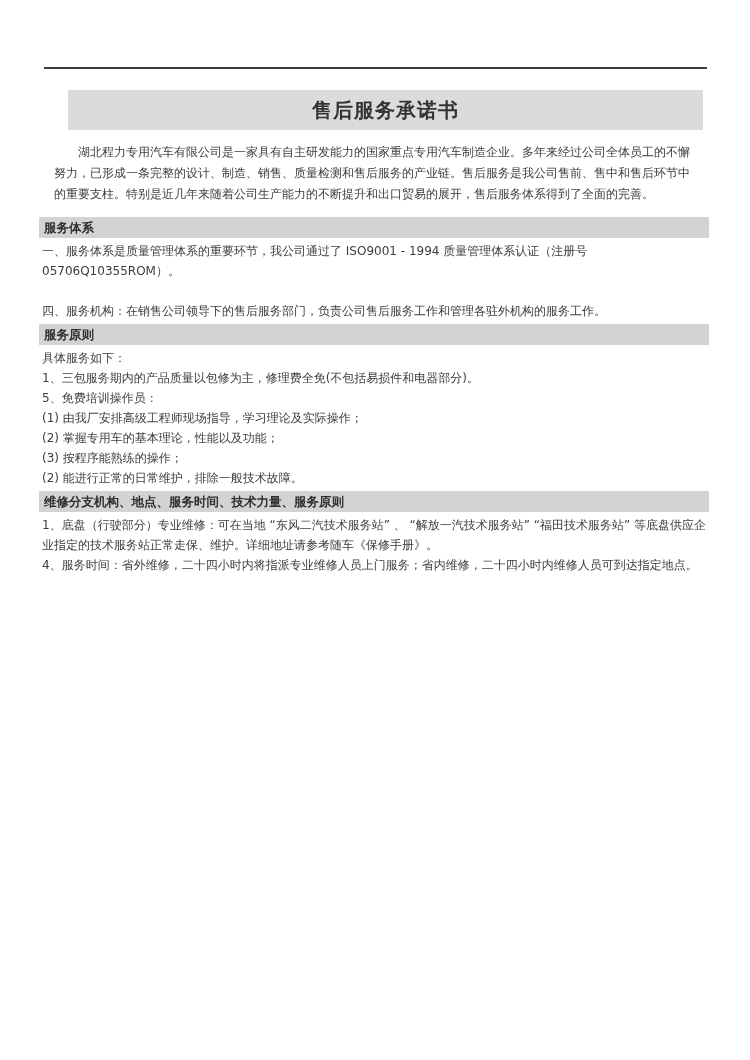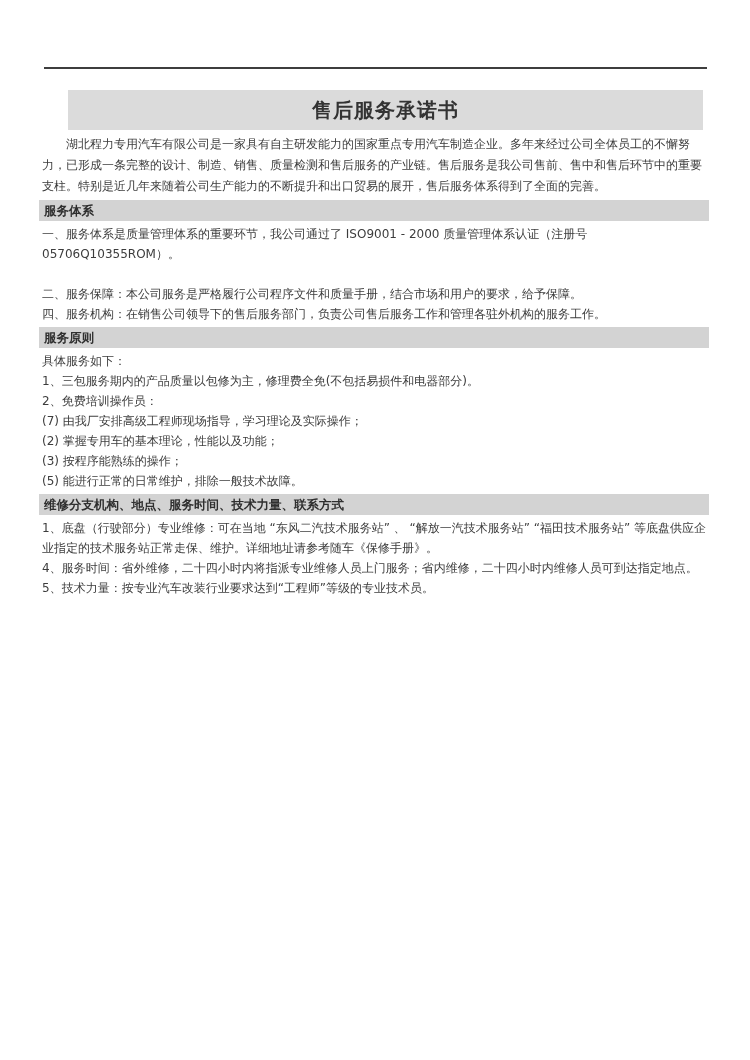"湖北程力专用汽车有限公司是一家具有自主研发能力的国家重点专用汽车制造企业。多年来" .intro { margin: 0 -> 12px }
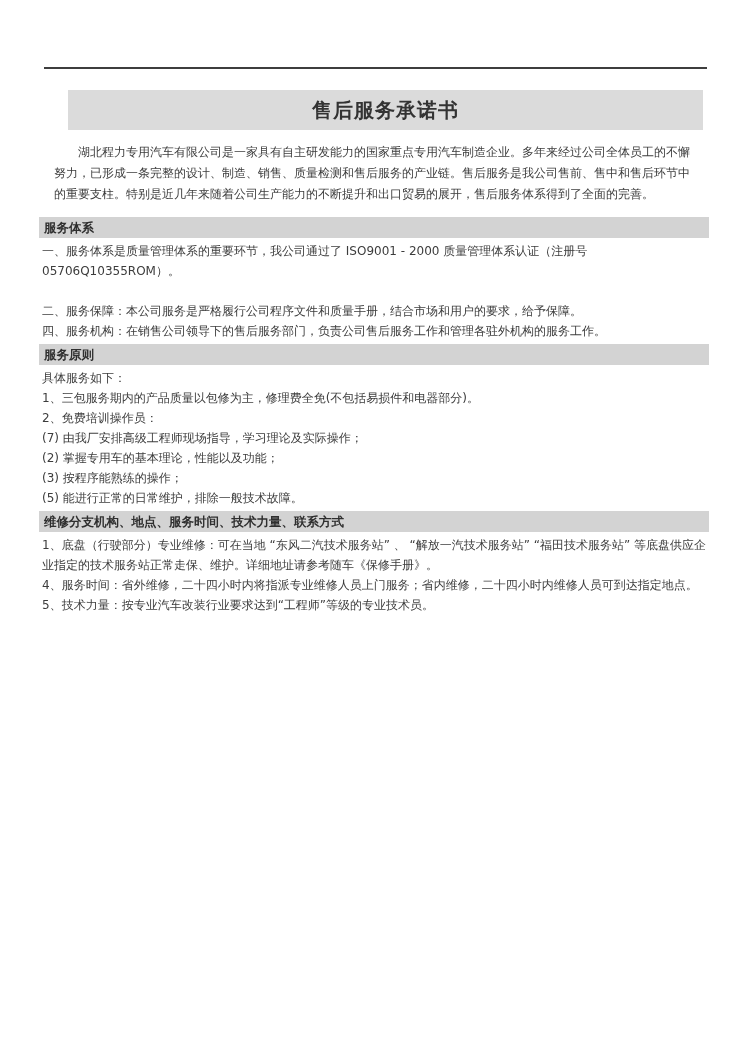"一、服务体系是质量管理体系的重要环节，我公司通过了 ISO9001 - 2000" div.line { text: 2000 -> 1994 }
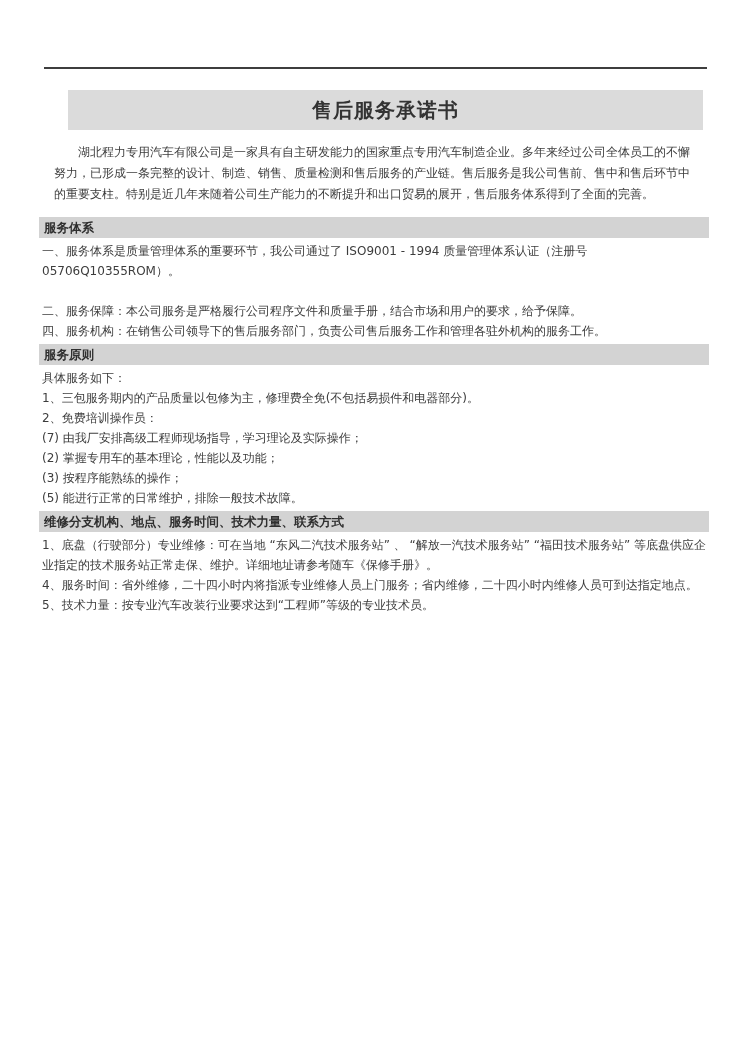"二、服务保障：本公司服务是严格履行公司程序文件和质量手册，结合市场和用户的要求，" div.line { html: <div>二、服务保障：本公司服务是严格履行公司程序文件和质量手册，结合市场和用户的要求，给予保障。</div> -> none }
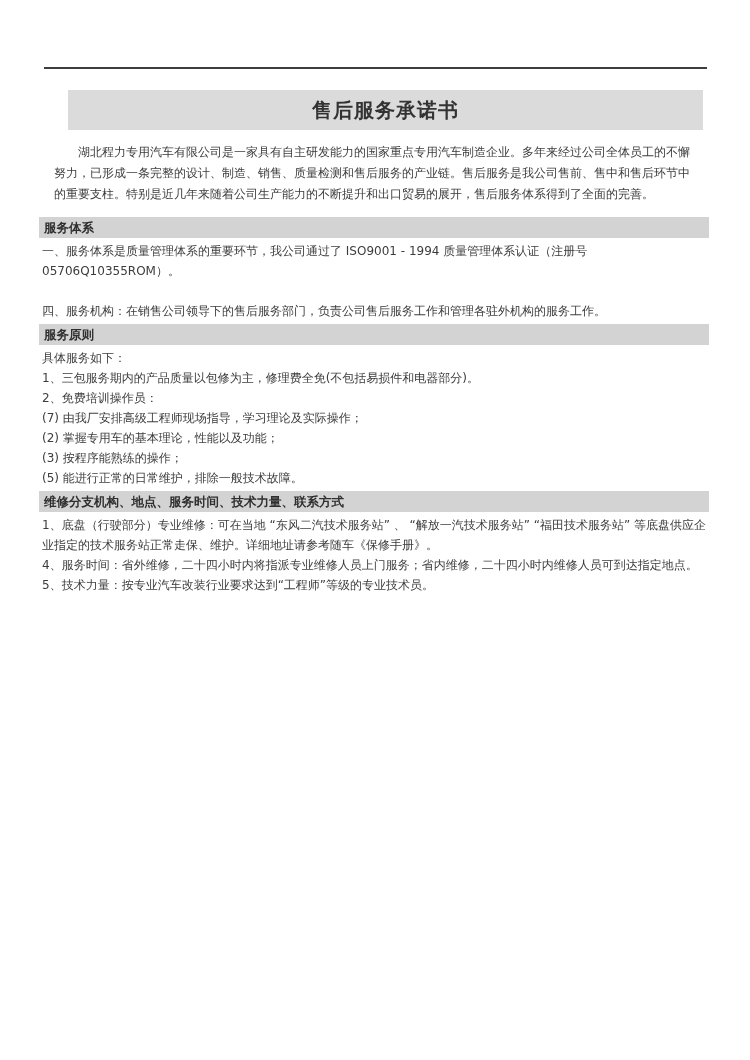"2、免费培训操作员：" div.line { text: 2 -> 5 }
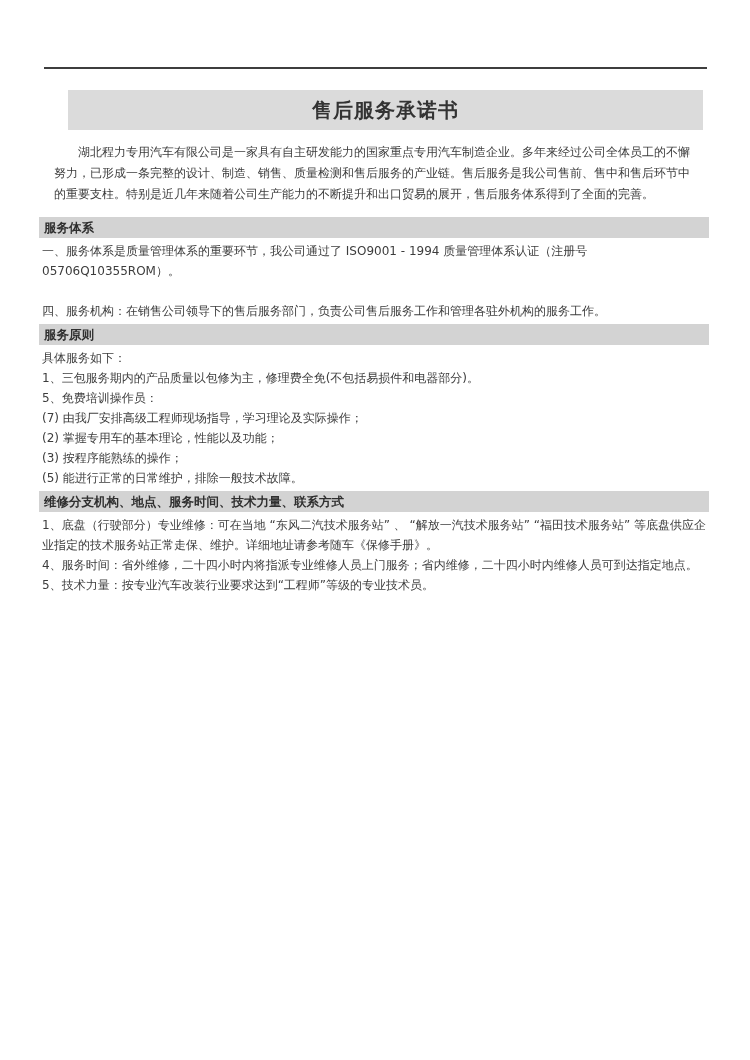"(7) 由我厂安排高级工程师现场指导，学习理论及实际操作；" div.line { text: 7 -> 1 }
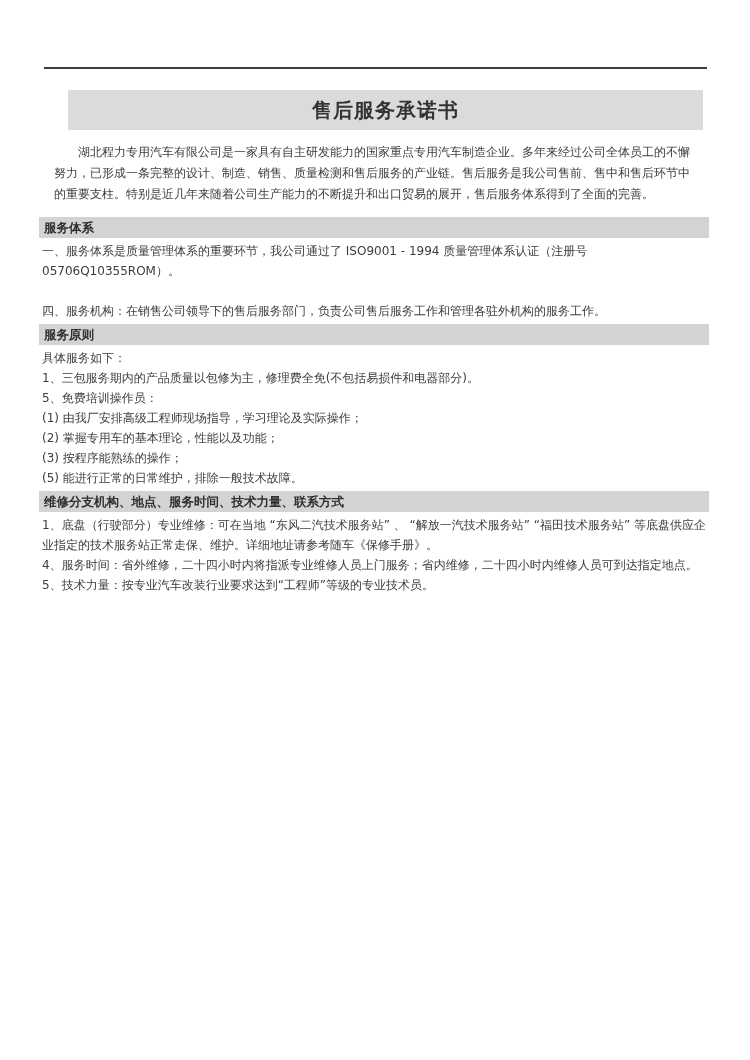"(5) 能进行正常的日常维护，排除一般技术故障。" div.line { text: 5 -> 2 }
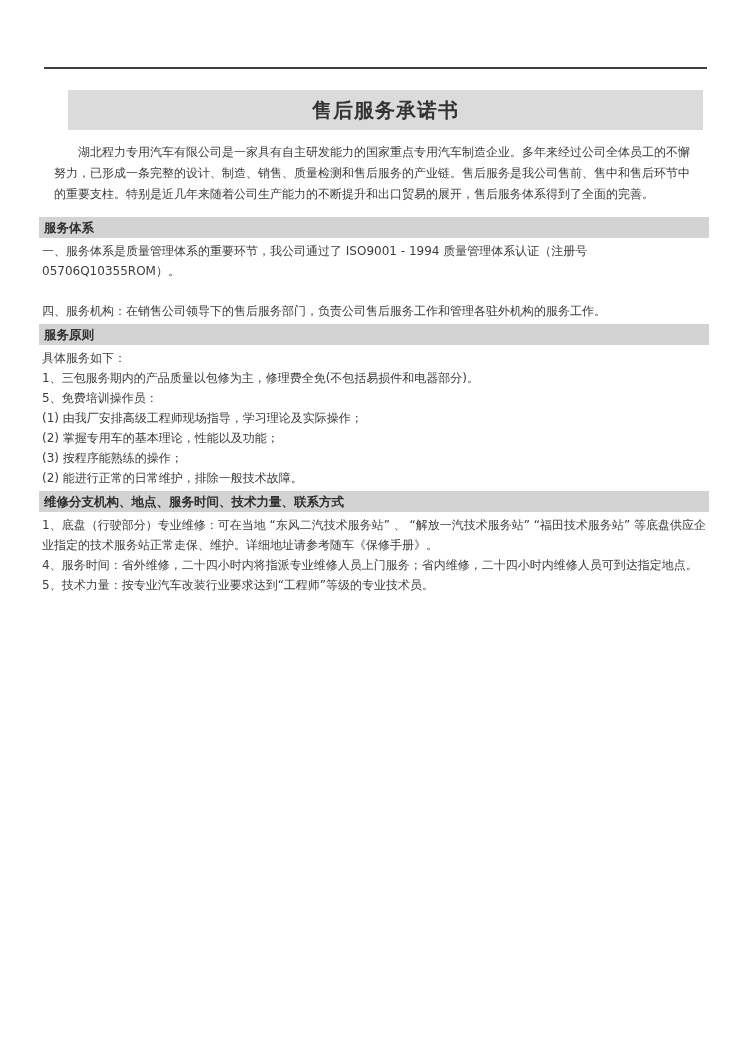"维修分支机构、地点、服务时间、技术力量、联系方式" div.sec-bar { text: 联系方式 -> 服务原则 }
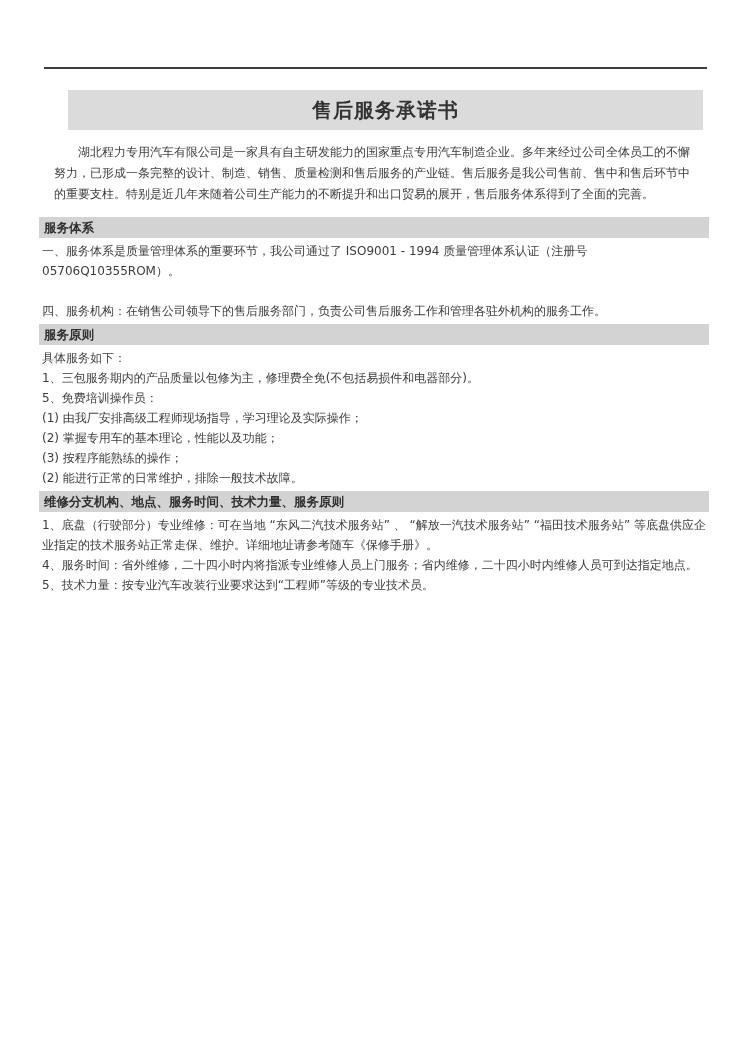"5、技术力量：按专业汽车改装行业要求达到“工程师”等级的专业技术员。" div.line { html: <div>5、技术力量：按专业汽车改装行业要求达到“工程师”等级的专业技术员。</div> -> none }
